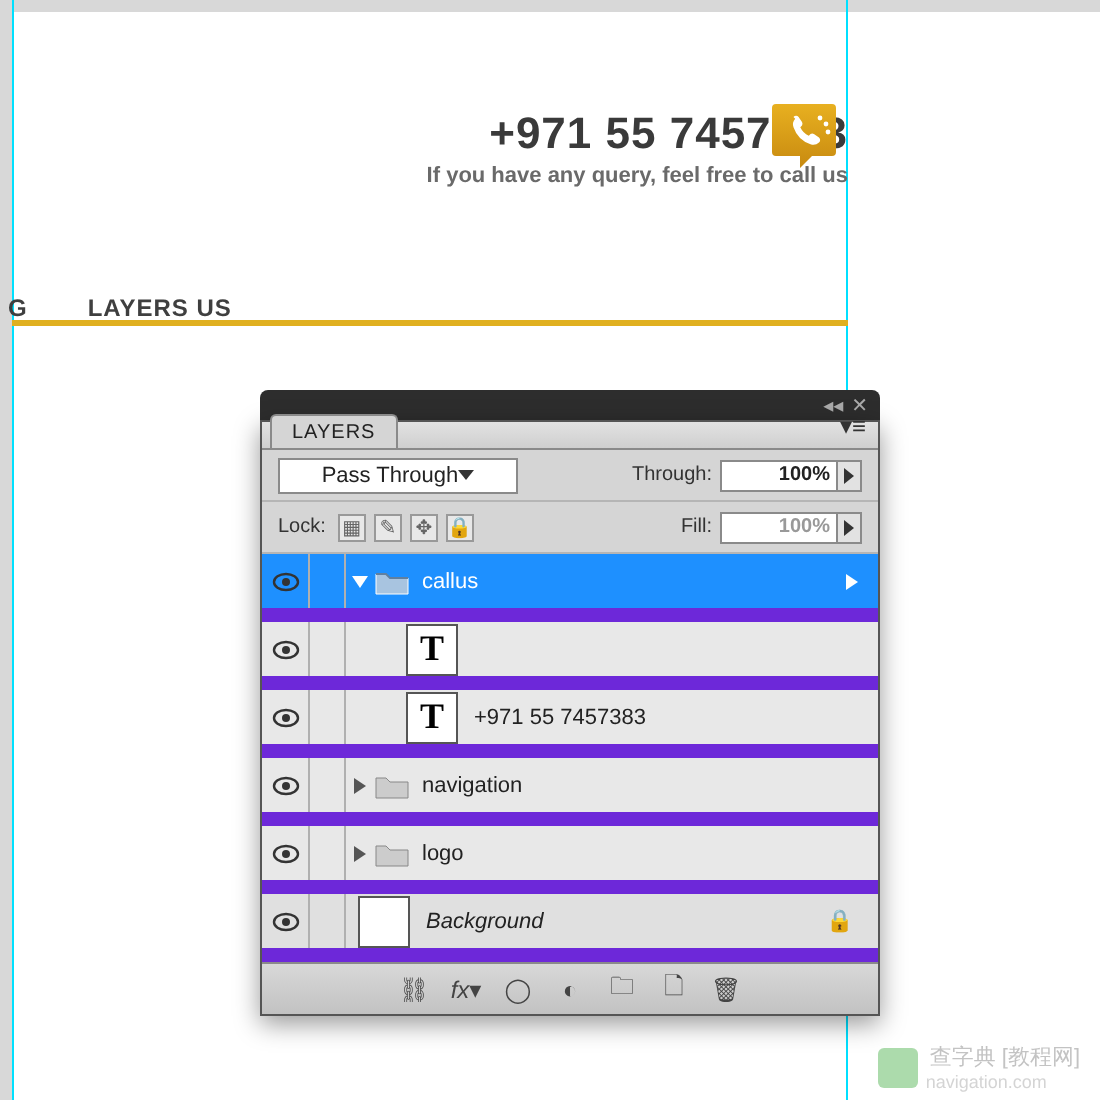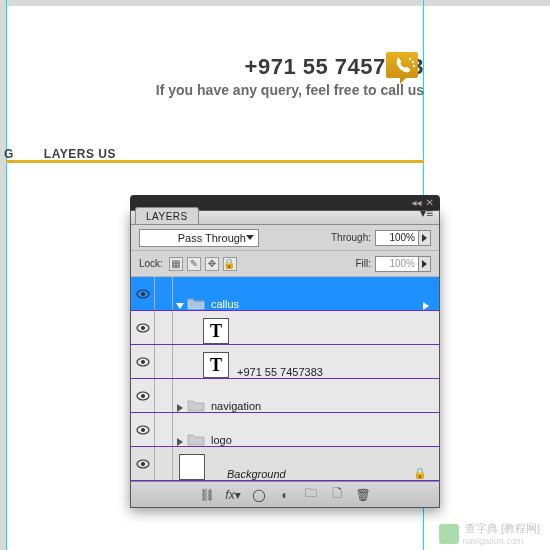"If you have any query," .phone-sub { font-size: 14px -> 11px }
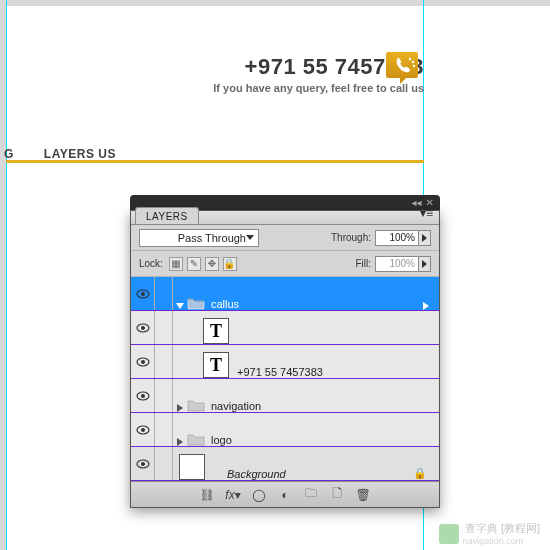"Pass Through" .panel-row .select-box { justify-content: flex-end -> center }
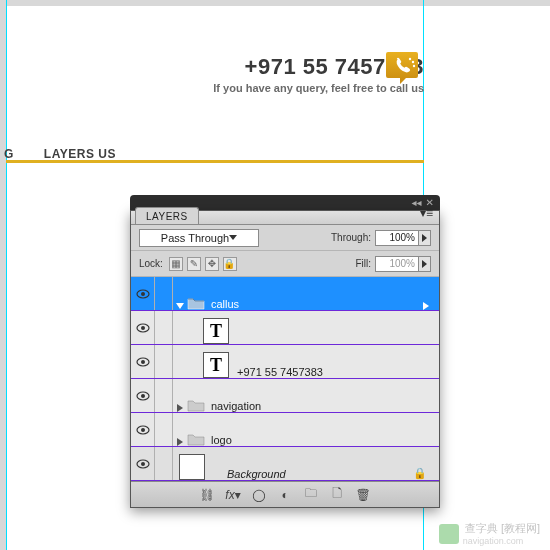"100%" .pct-box { font-weight: none -> bold; width: 44px -> 59px }
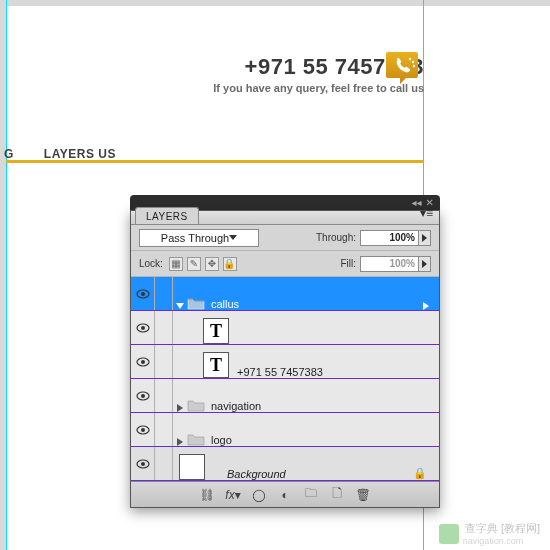"callus" .layer-row { align-items: flex-end -> center; border-bottom: 1px solid #6d28d9 -> 7px solid #6d28d9 }
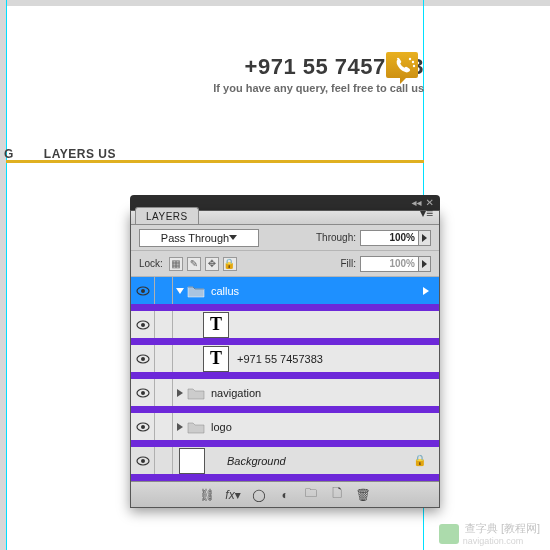"Background" .layer-name.italic { margin-left: 14px -> none }
